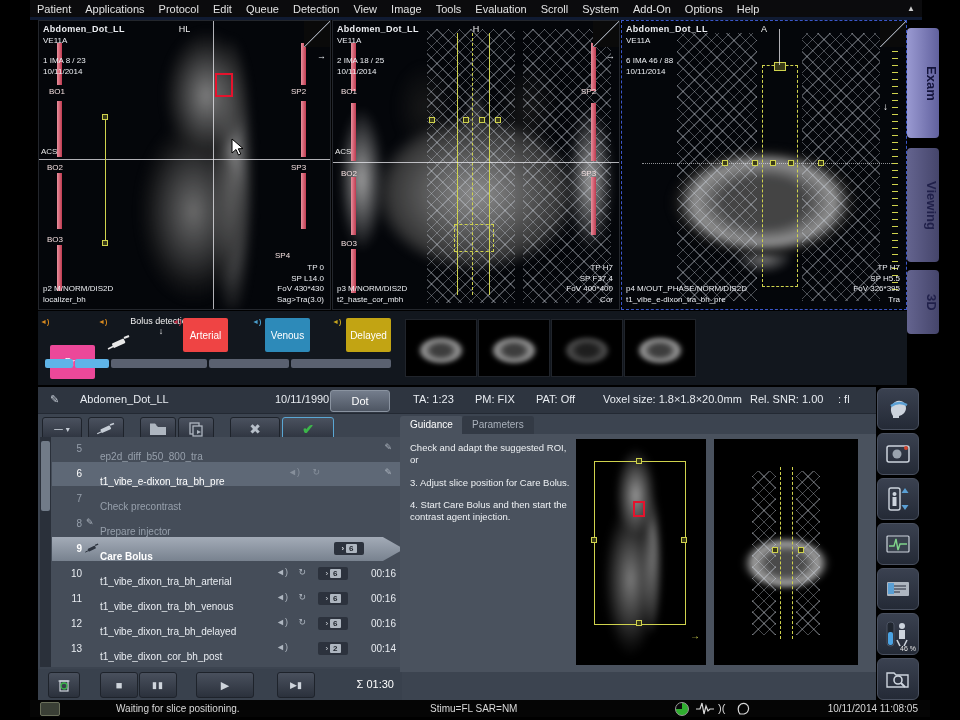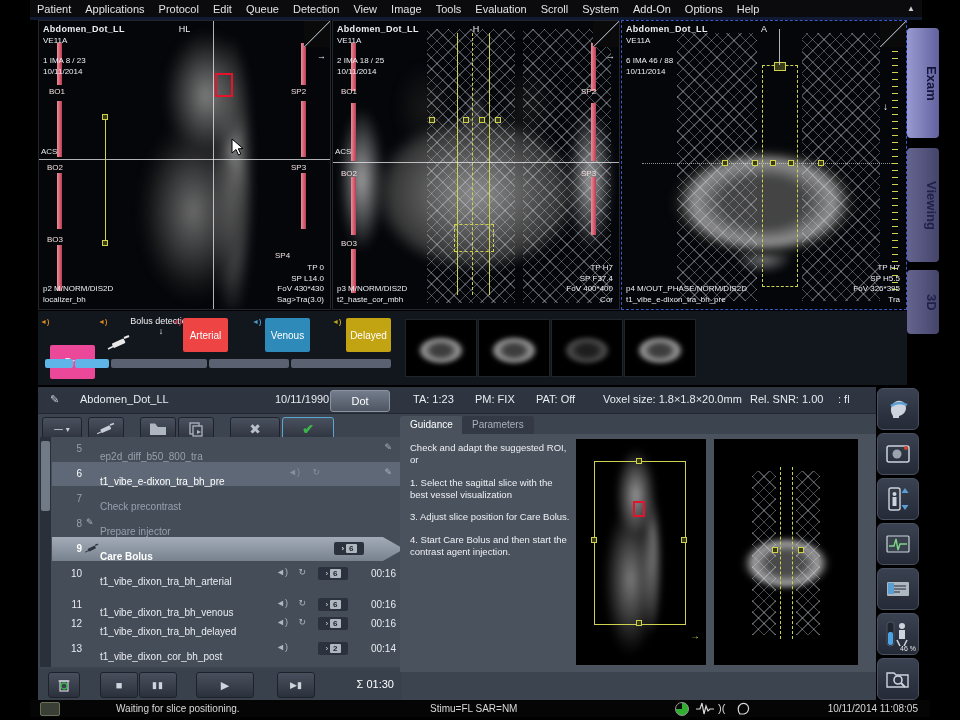"1. Select the sagittal slice" p { html: <p>1. Select the sagittal slice with the best vessel visualization</p> -> none }
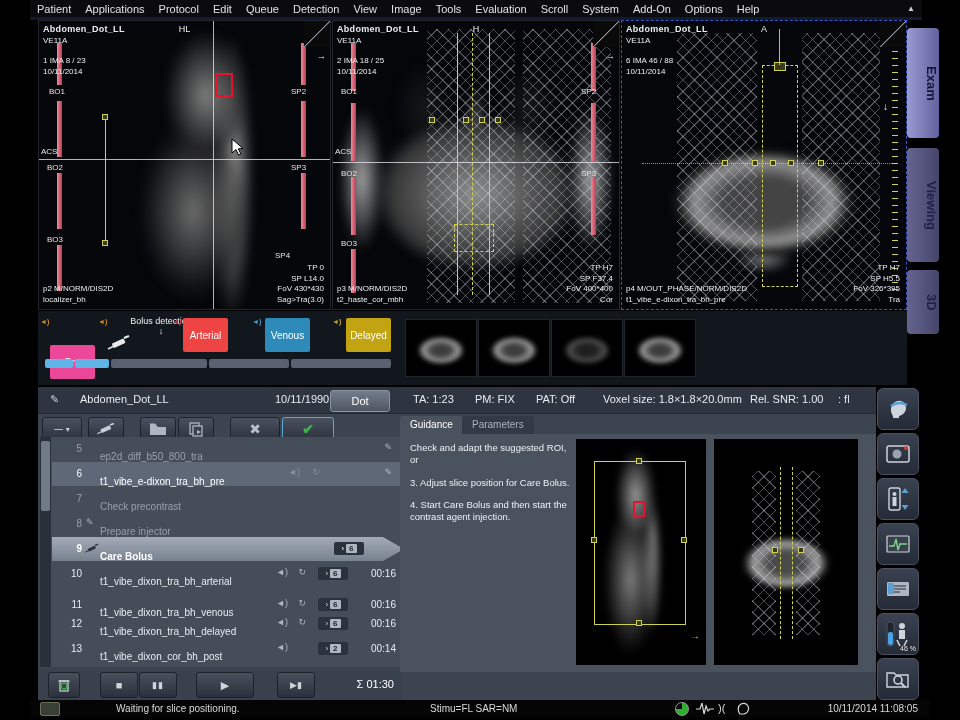"11" div.row { top: 156px -> 150px }
